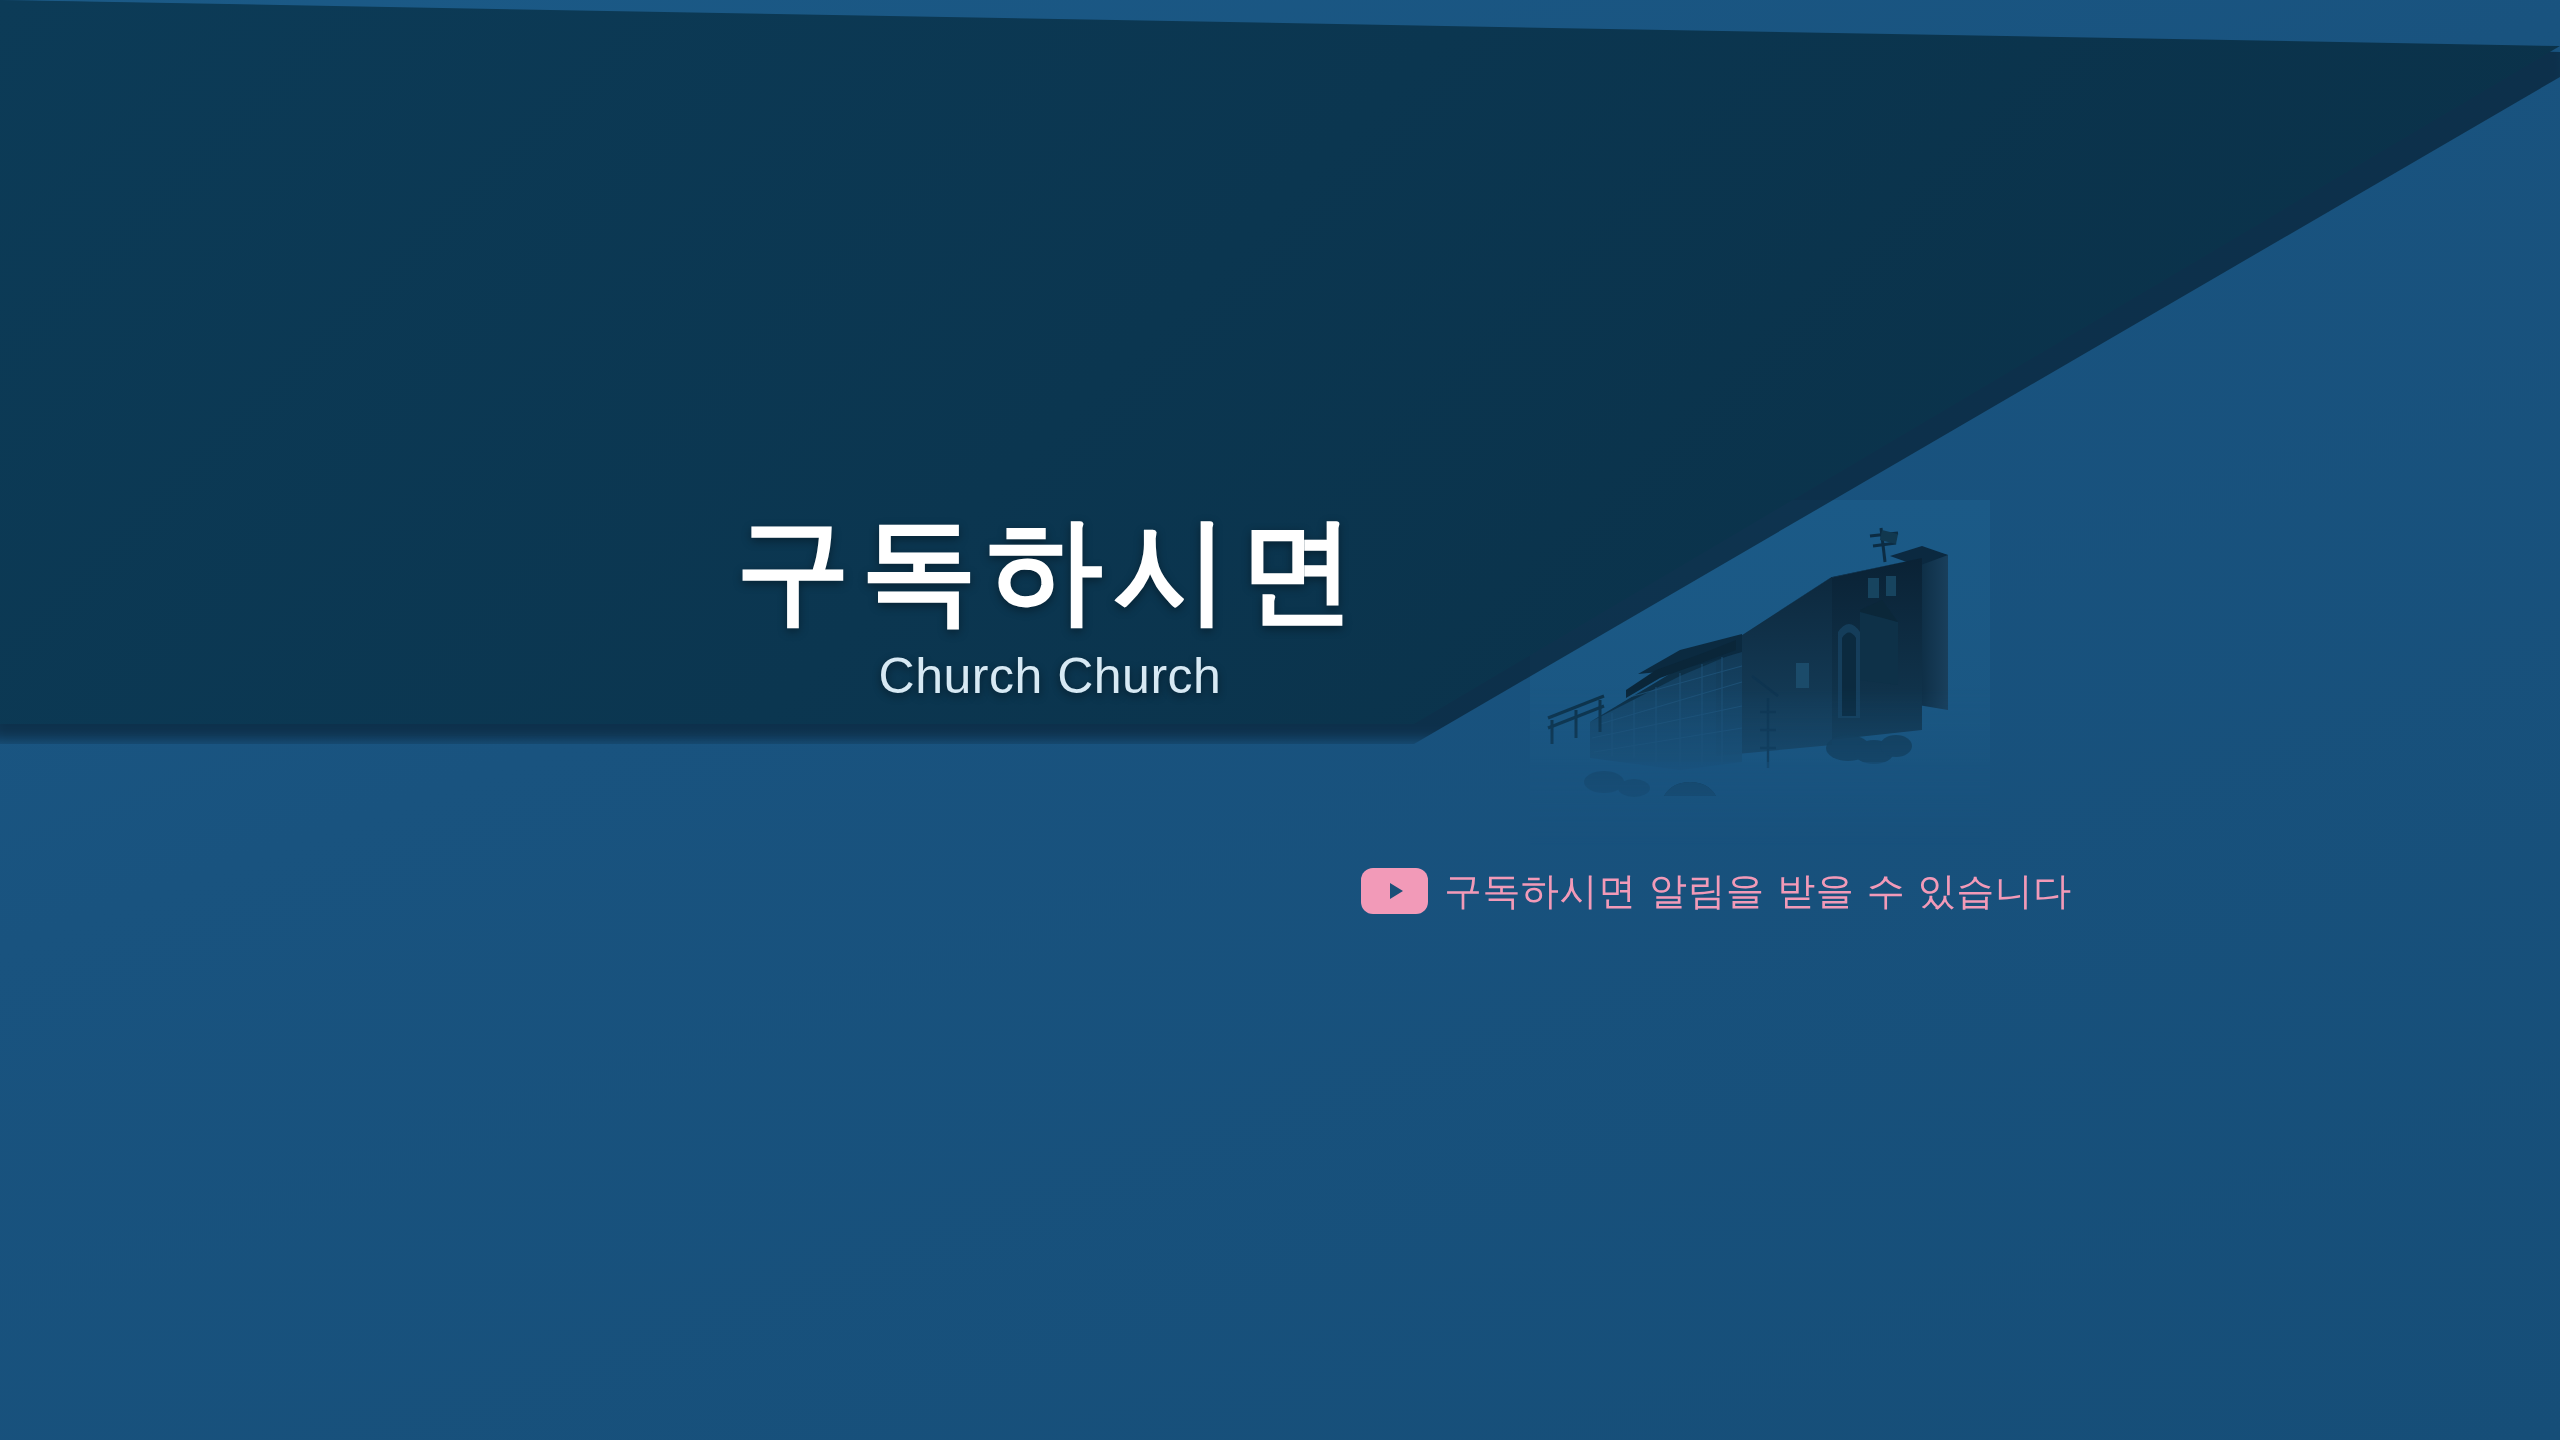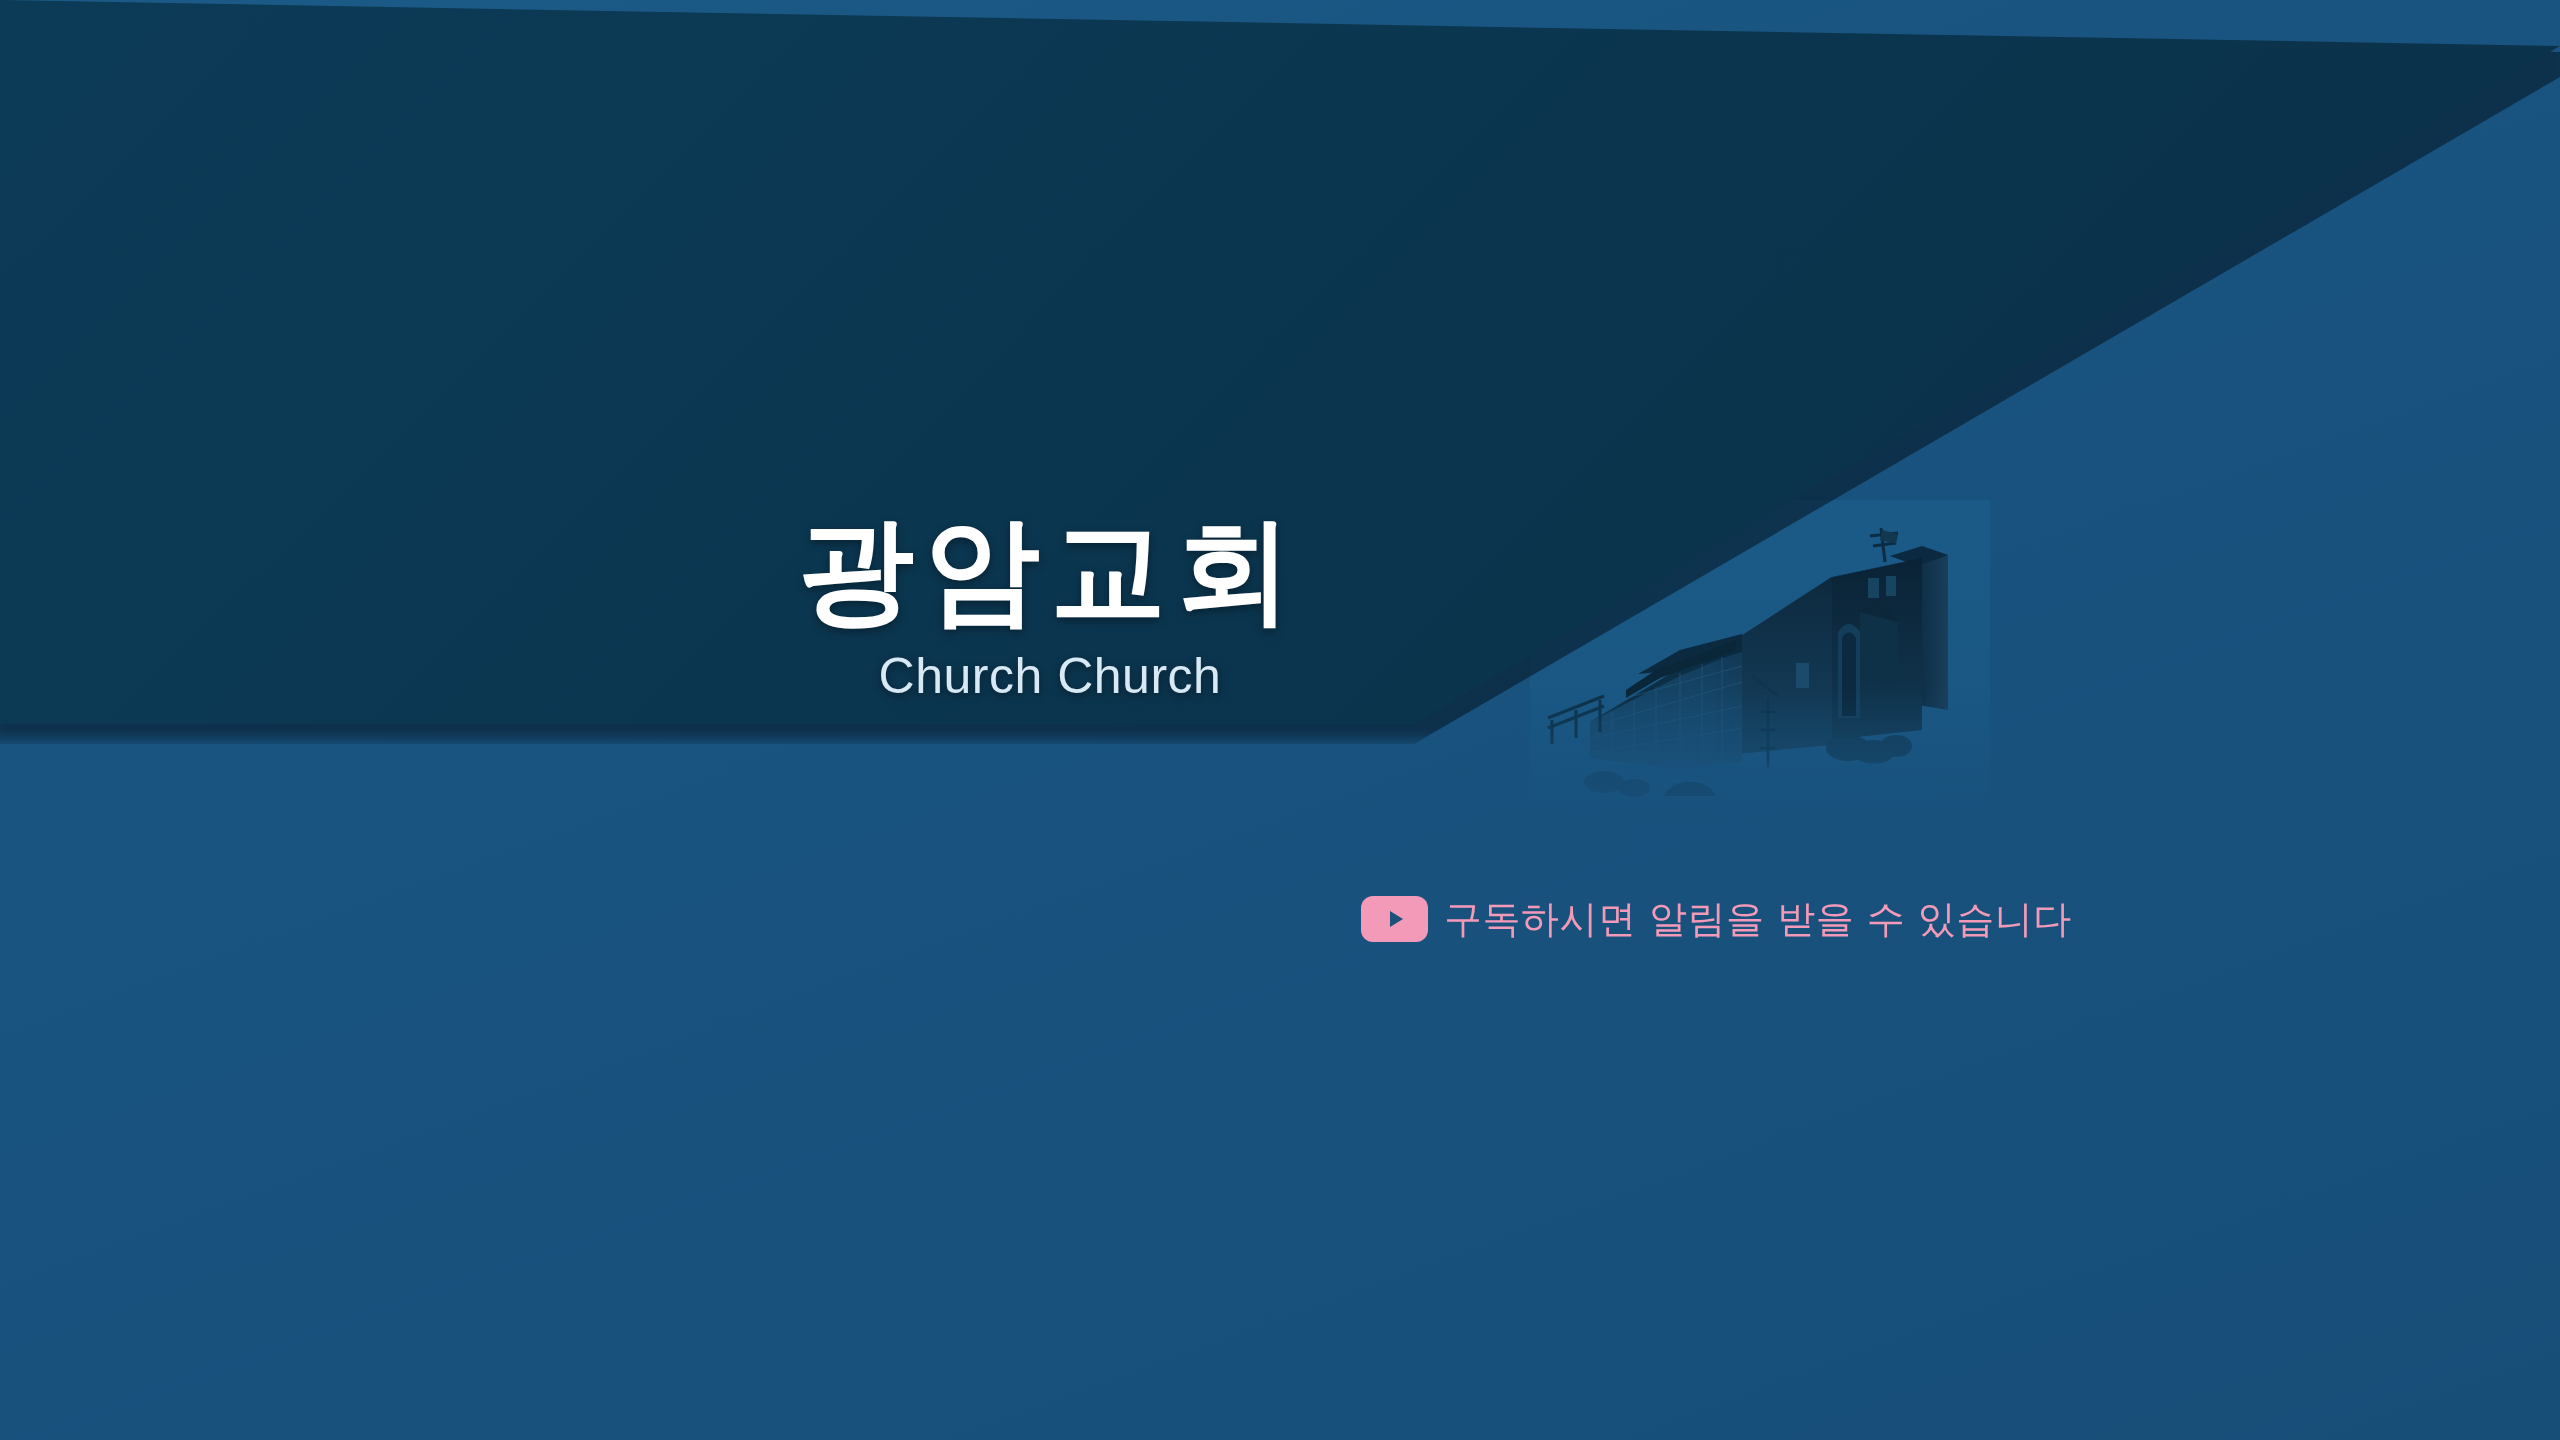"광암교회" span.title-ko { text: 광암교회 -> 구독하시면 }
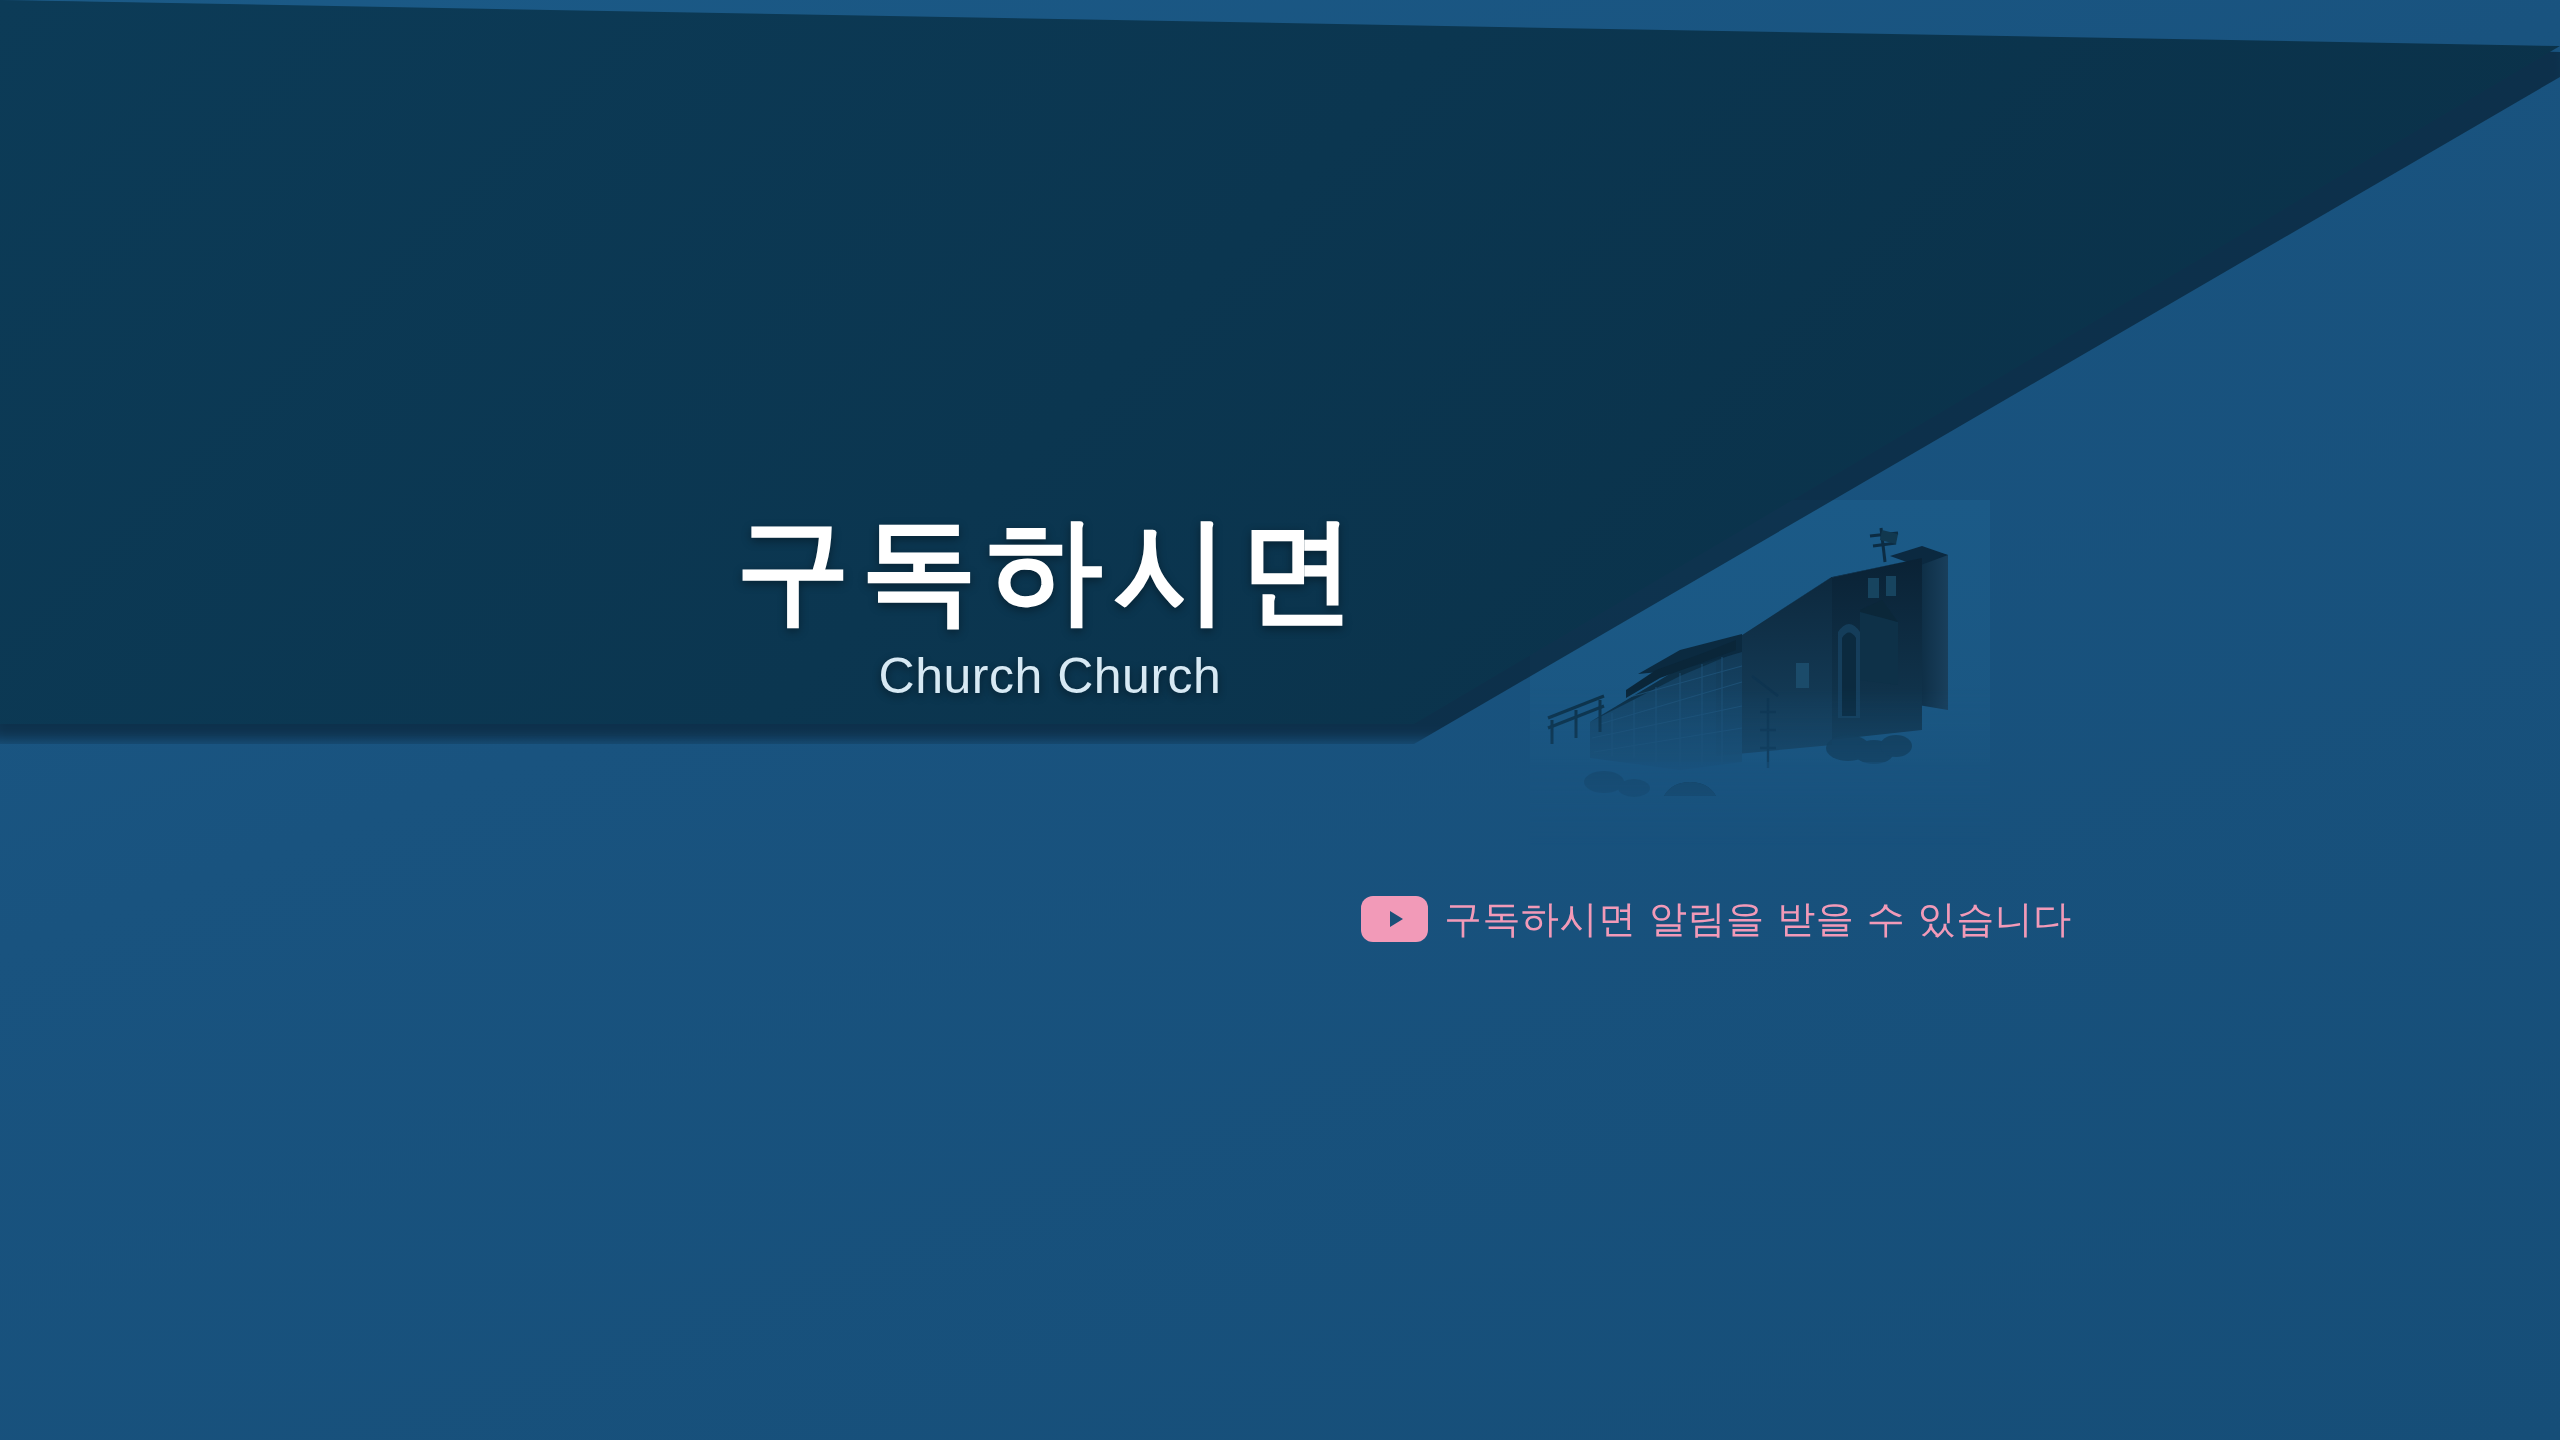"구독하시면 알림을 받을 수 있습니다" .subscribe { top: 896px -> 868px }
